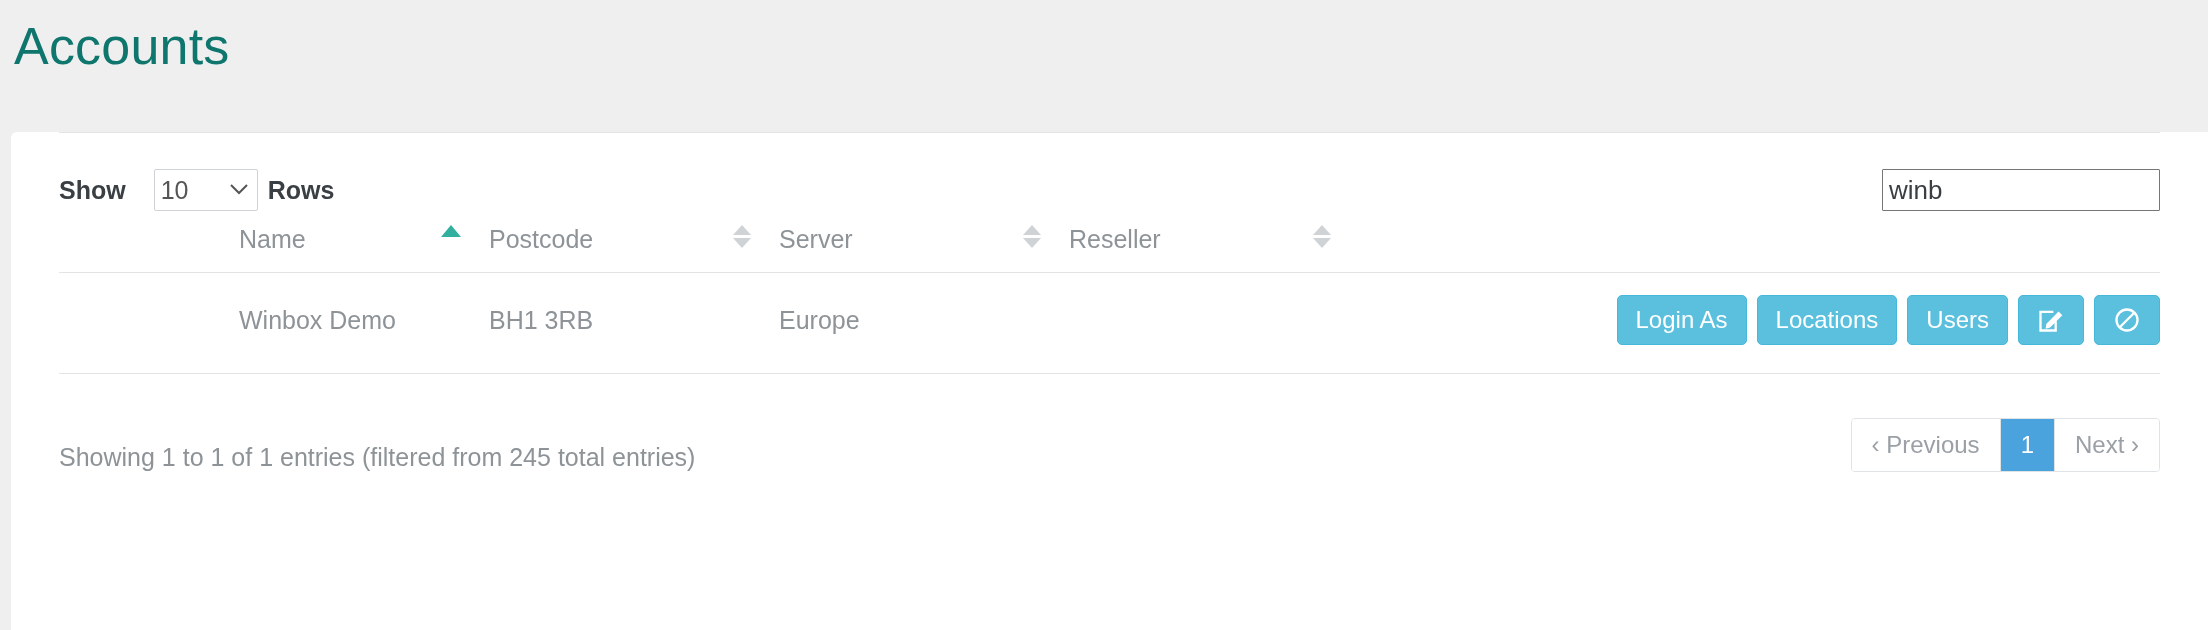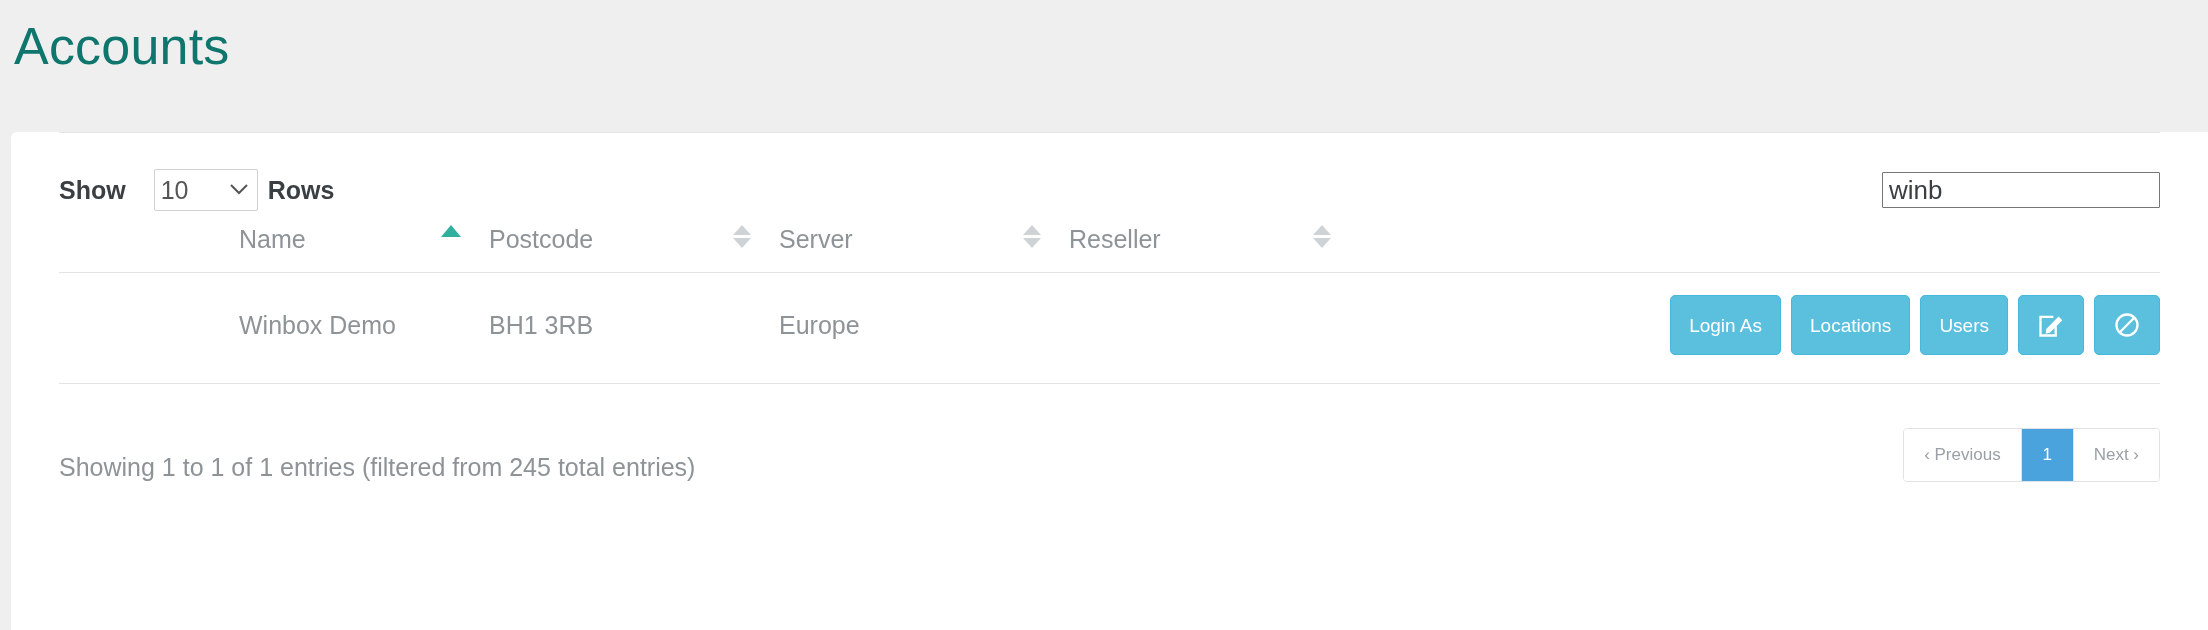"winb" .search-input { height: 36px -> 42px }
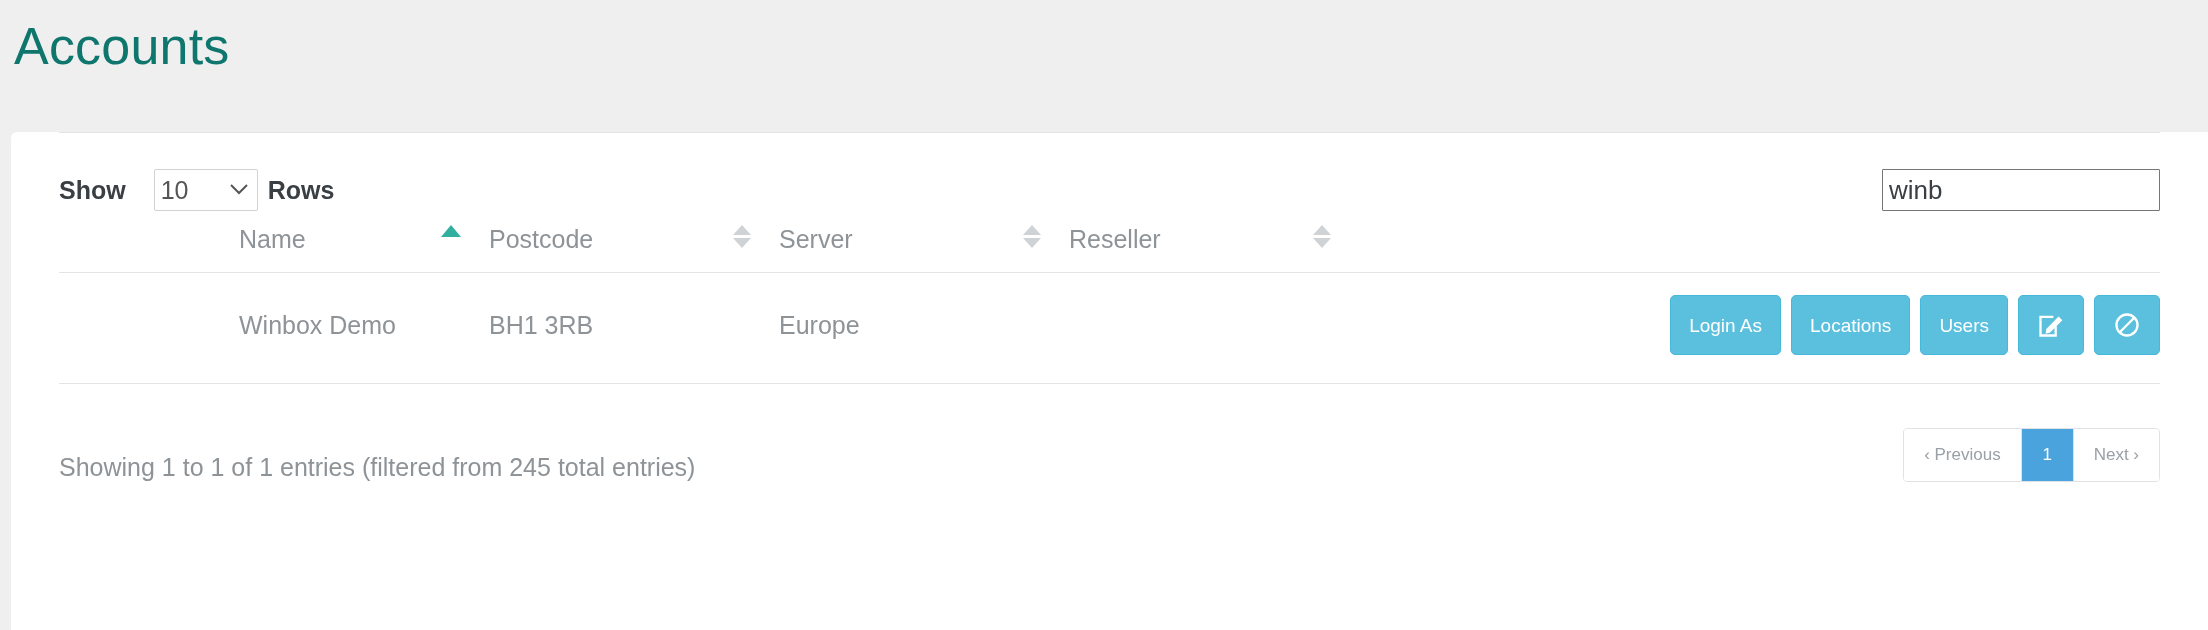"Login As" .btn { font-size: 19px -> 24px; height: 60px -> 50px }
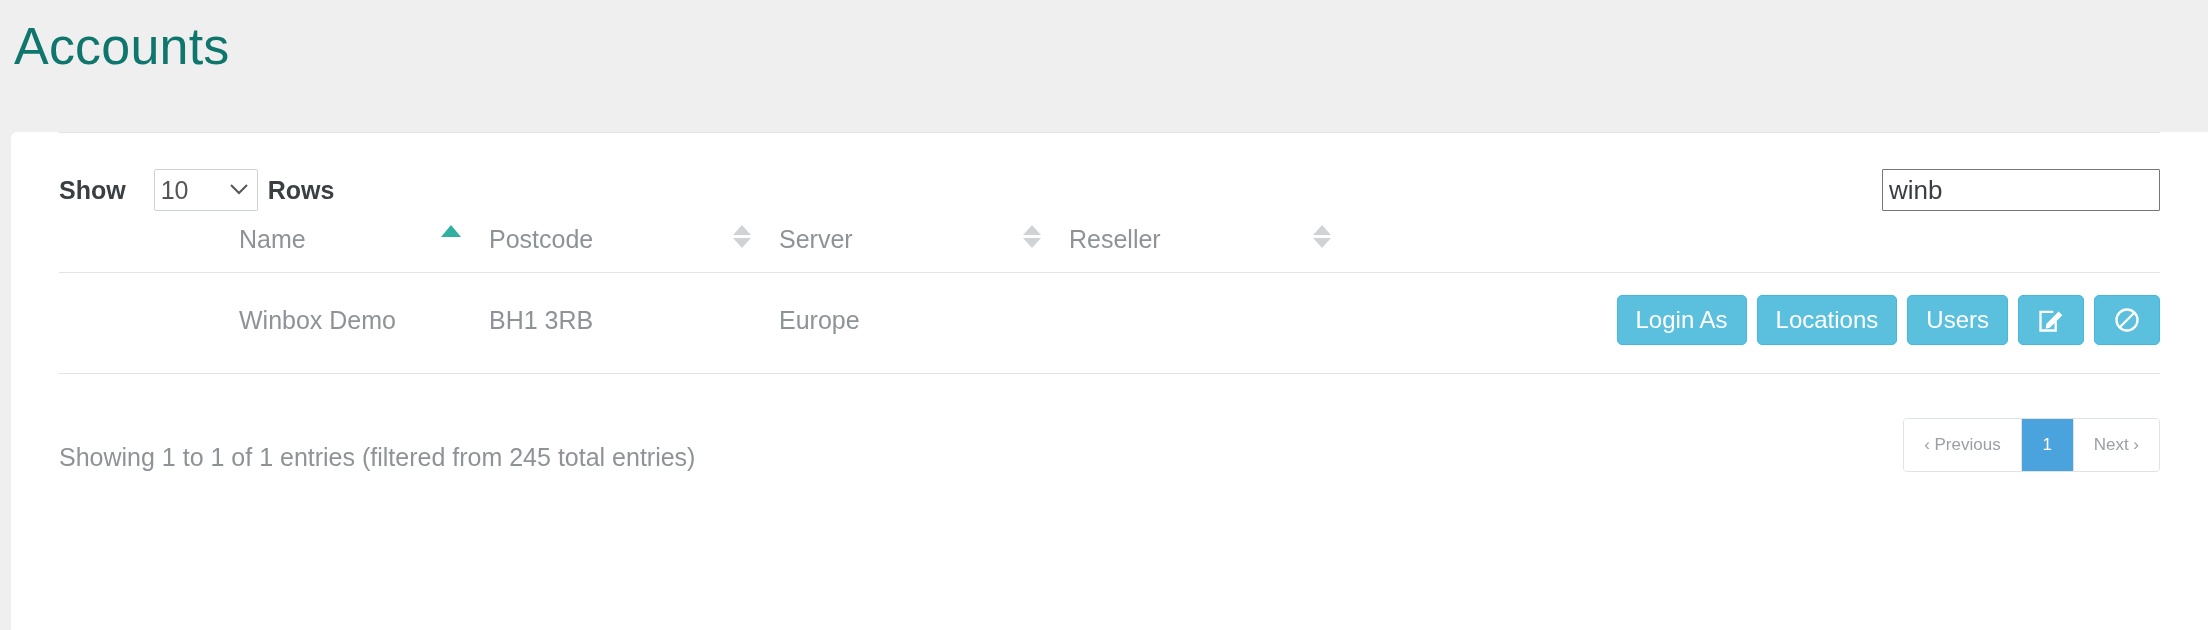"‹ Previous" .page-link { font-size: 17px -> 24px }
